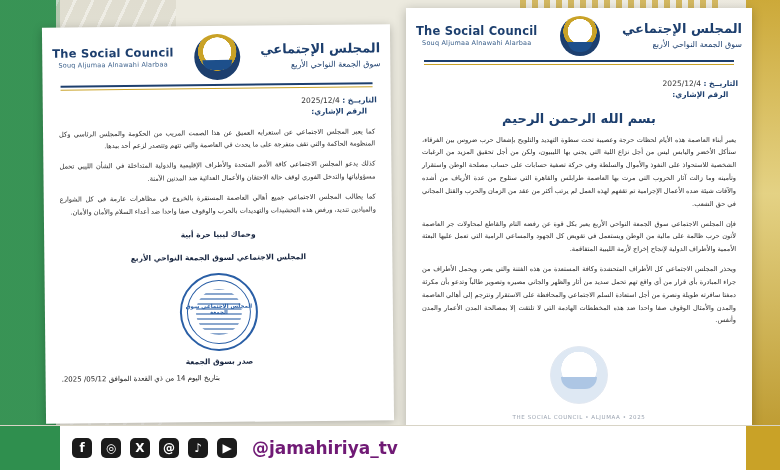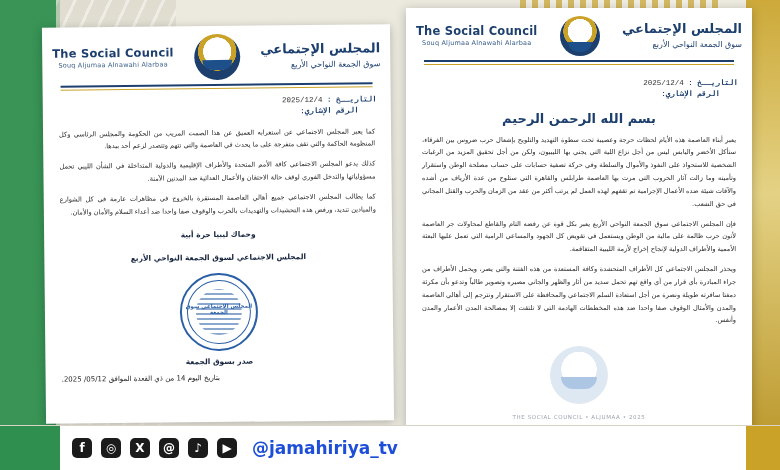"التاريــخ : 2025/12/4" .meta .box { font-family: Liberation Mono, monospace -> none }
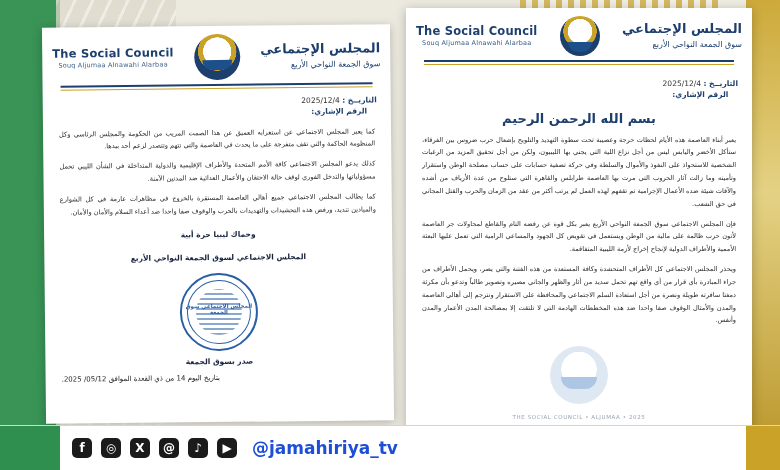"@jamahiriya_tv" .social-handle { color: #1d4ed8 -> #701a75 }
